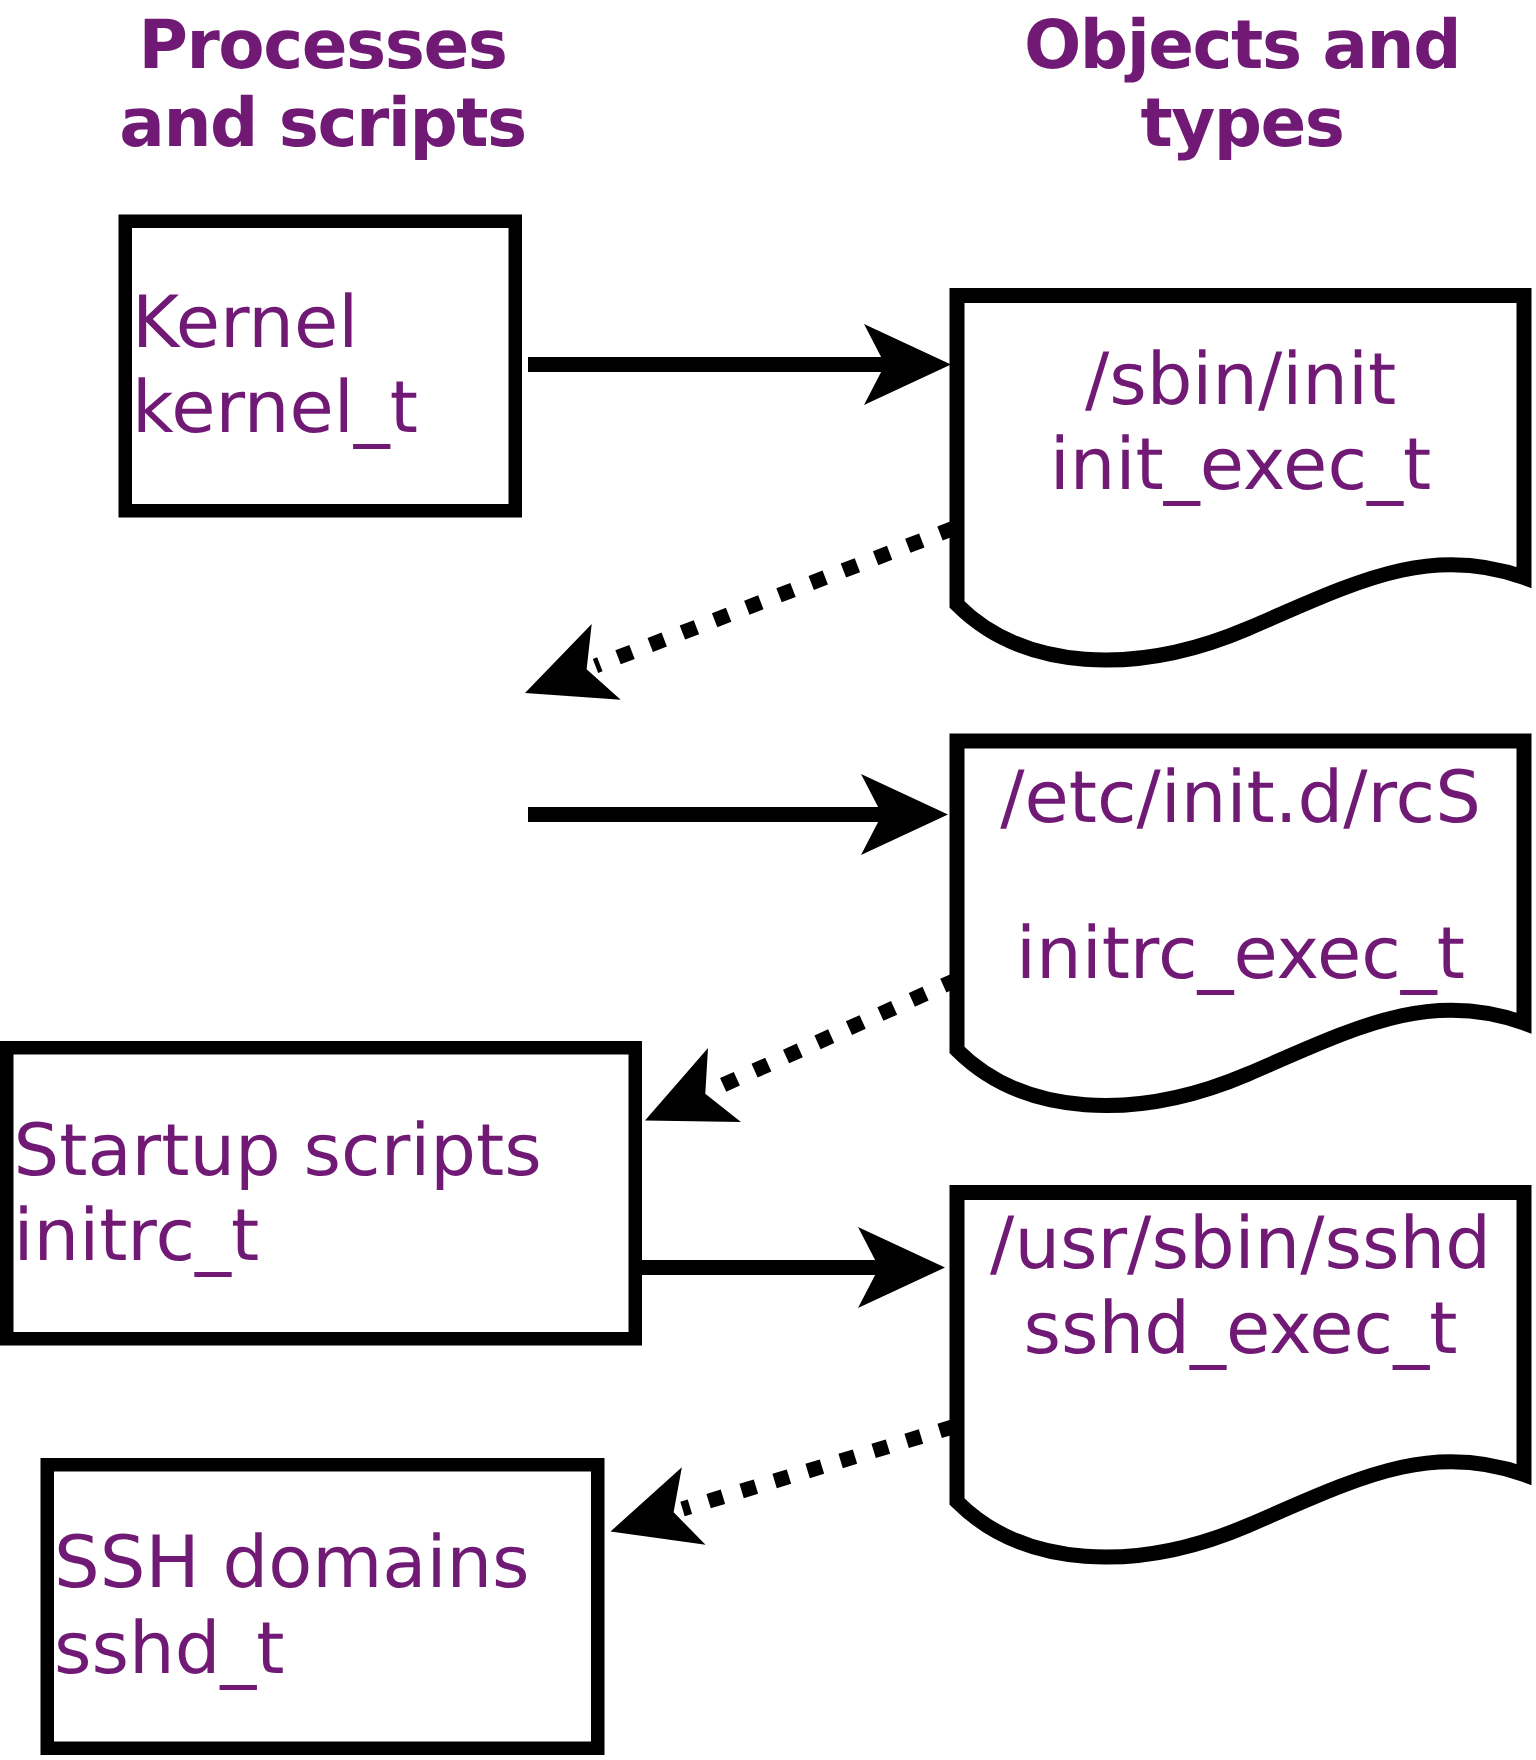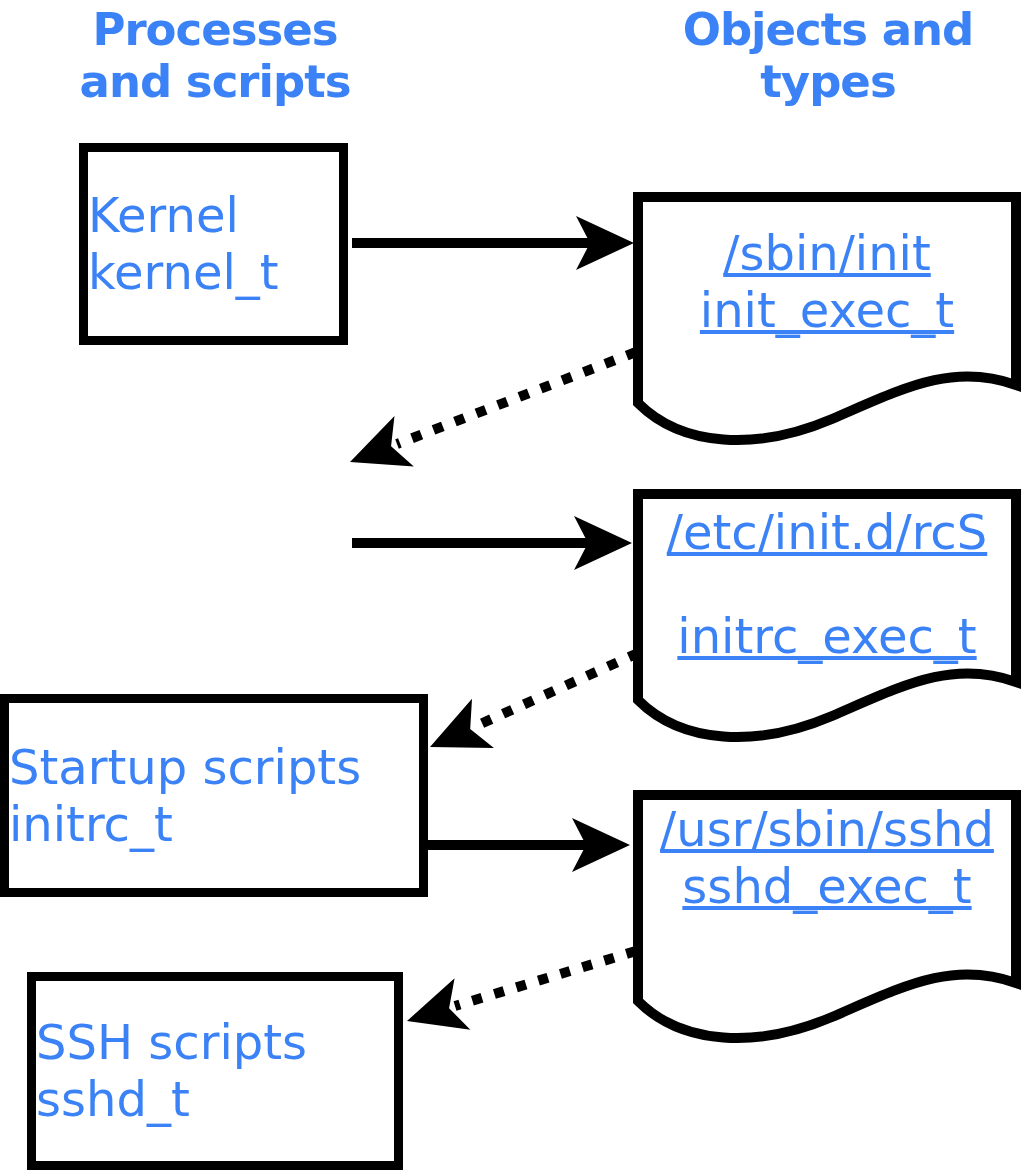"Processes" .canvas { color: #3b82f6 -> #701a75 }
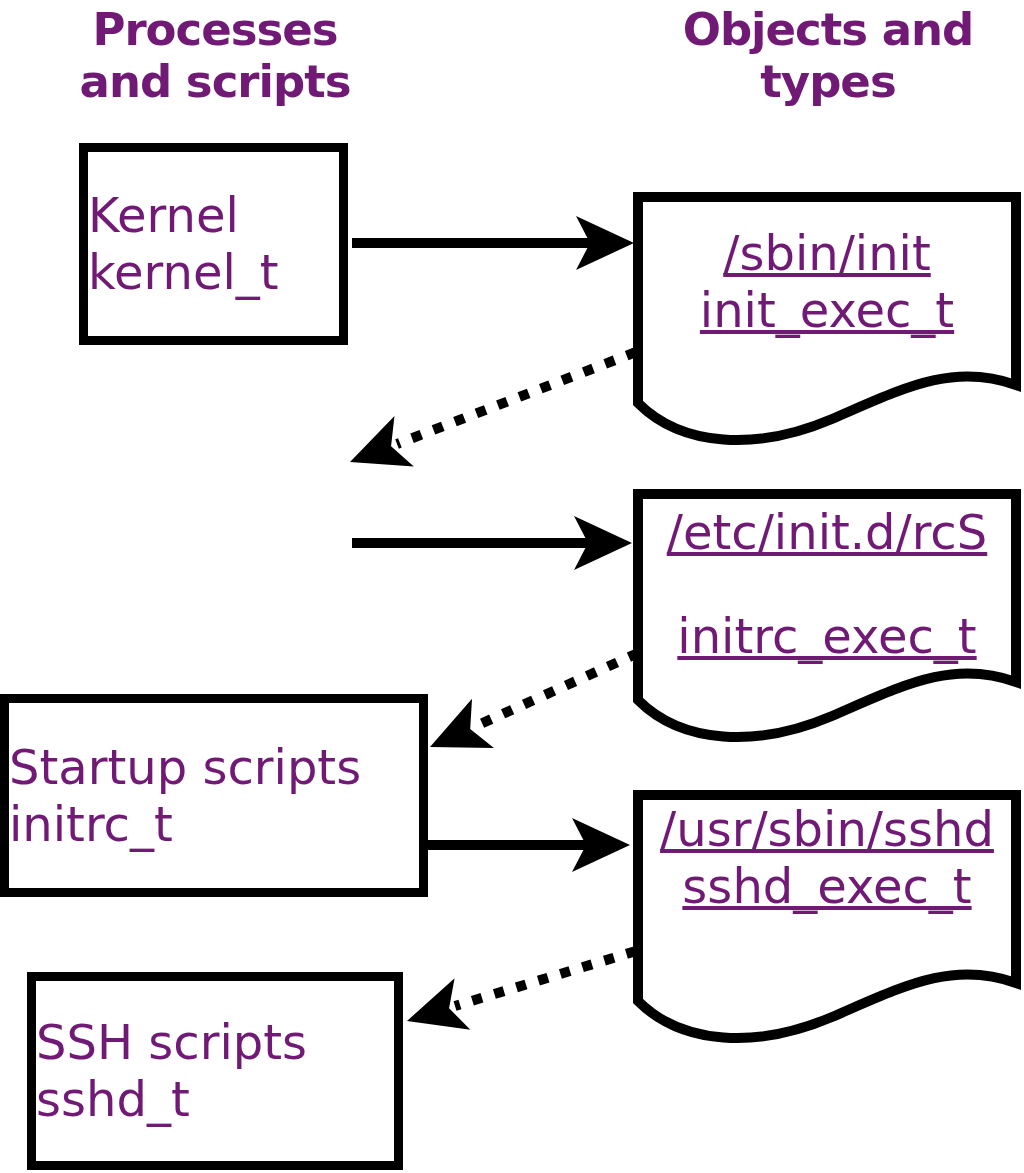"/sbin/init" .doclabel { text-decoration: underline -> none }
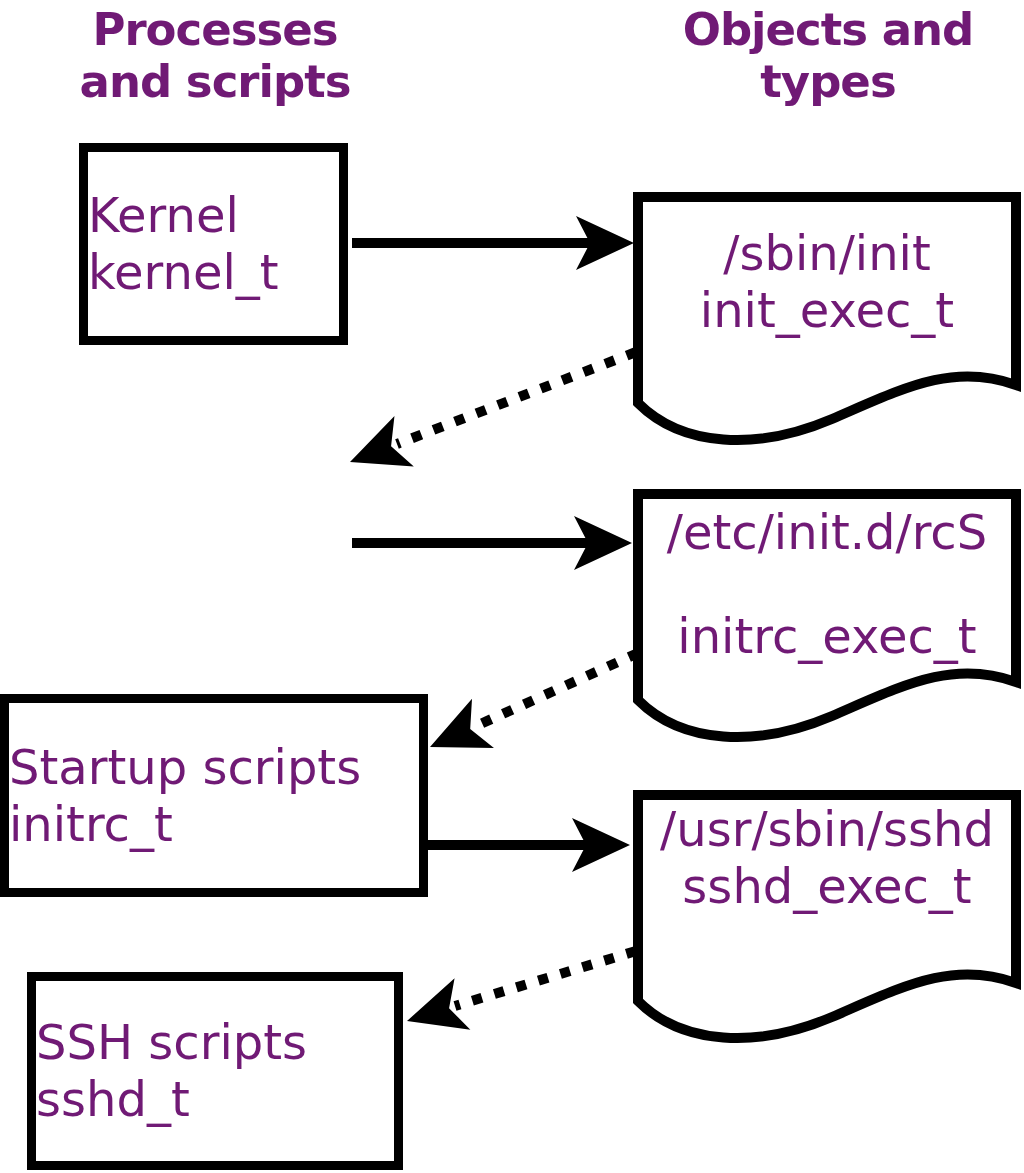"SSH scripts" div.biglabel { text: scripts -> domains }
